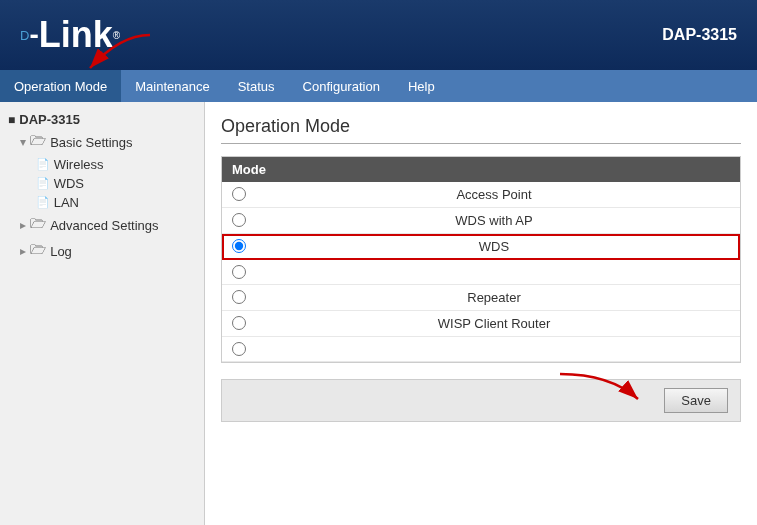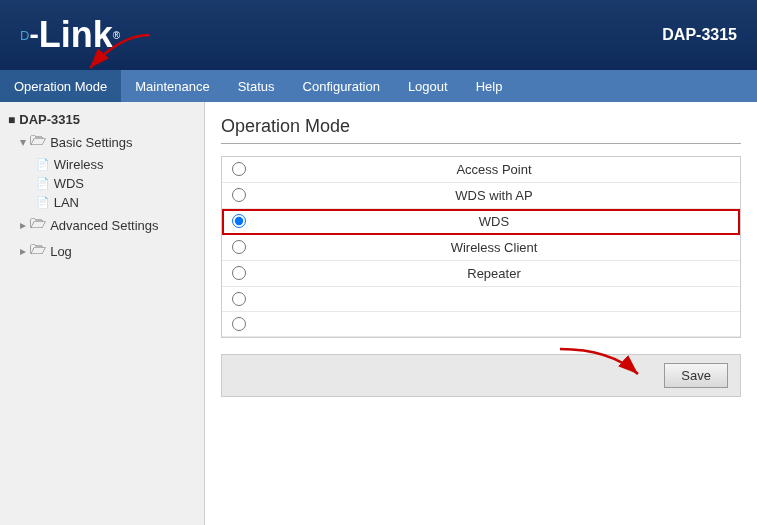"Logout" div.nav-item { html: <div>Logout</div> -> none }
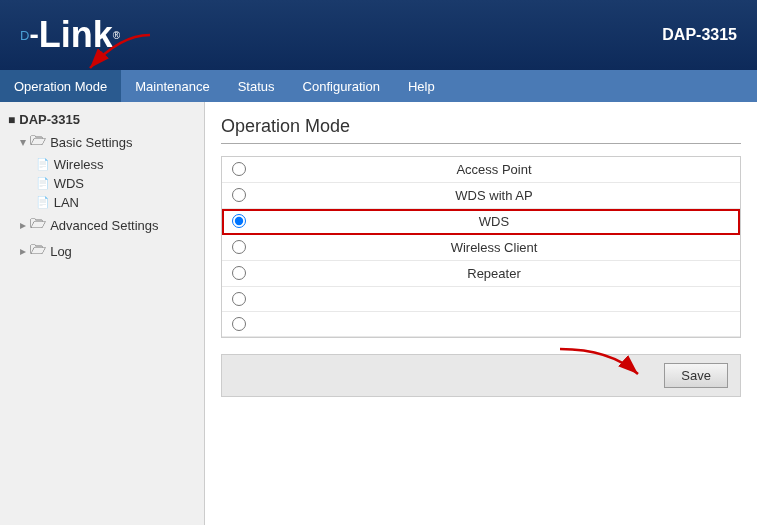"Mode" div { html: none -> <div>Mode</div> }
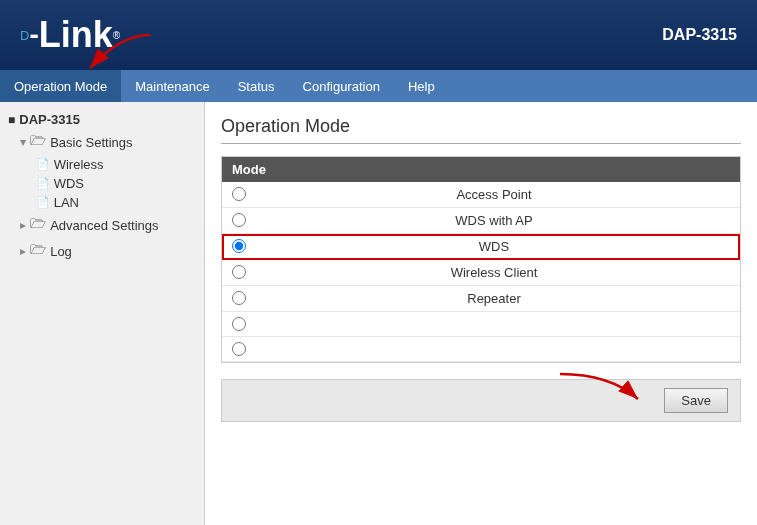"Wireless Client" span.mode-label { html: <span>Wireless Client</span> -> none }
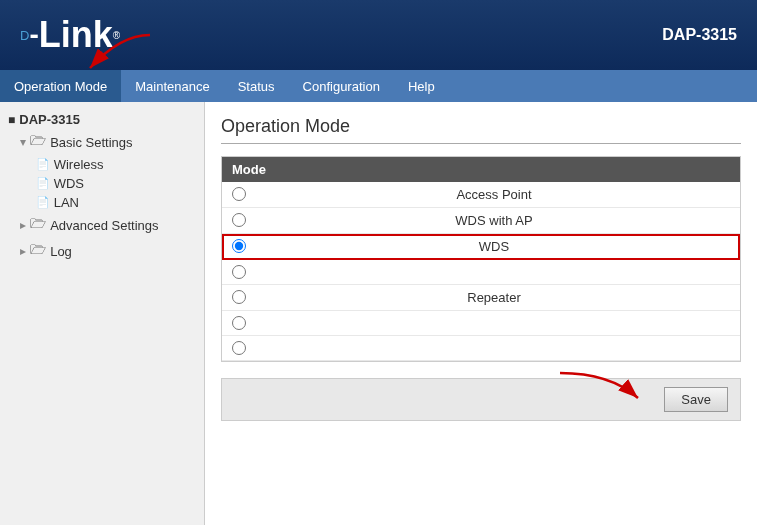"WISP Client Router" span.mode-label { html: none -> <span>WISP Client Router</span> }
